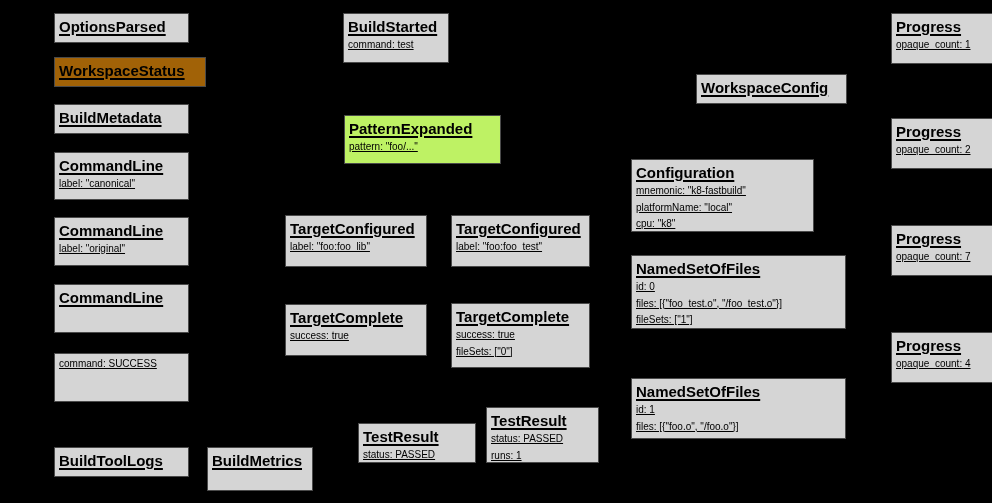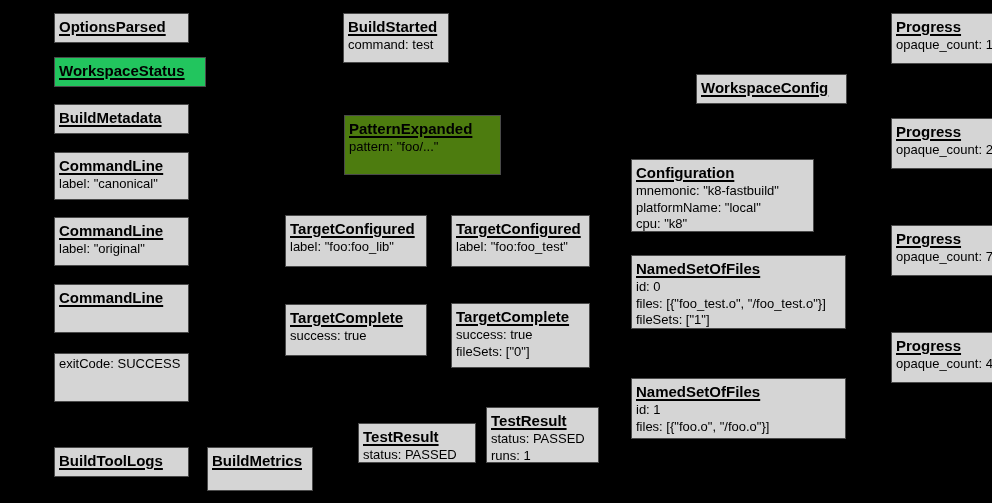"command: test" .node-field { font-size: 13px -> 10px; text-decoration: none -> underline }
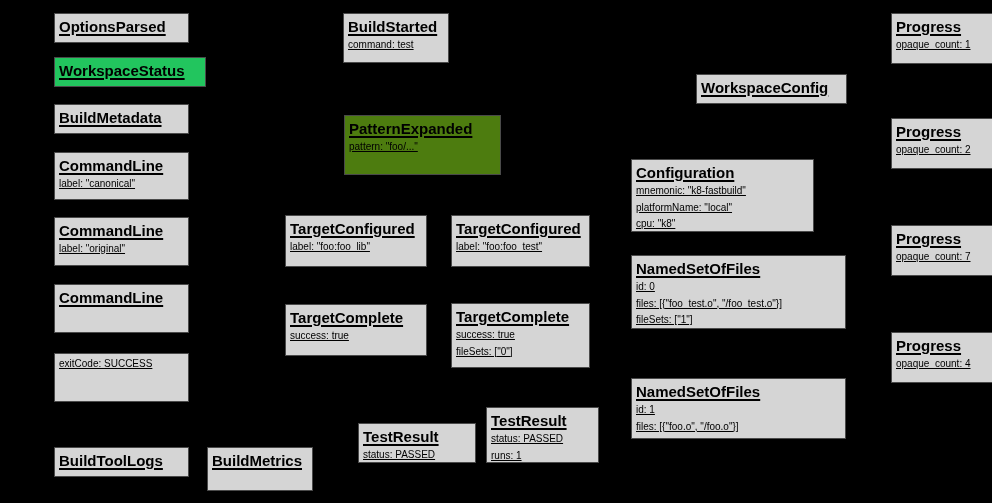"WorkspaceStatus" div.node { background: #22c55e -> #a16207 }
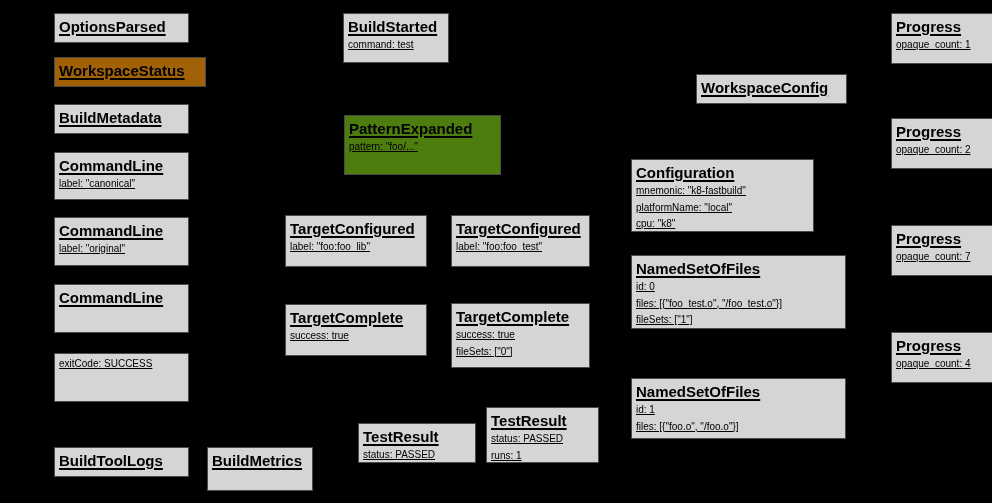"PatternExpanded" div.node { background: #4d7c0f -> #bef264; height: 60px -> 49px }
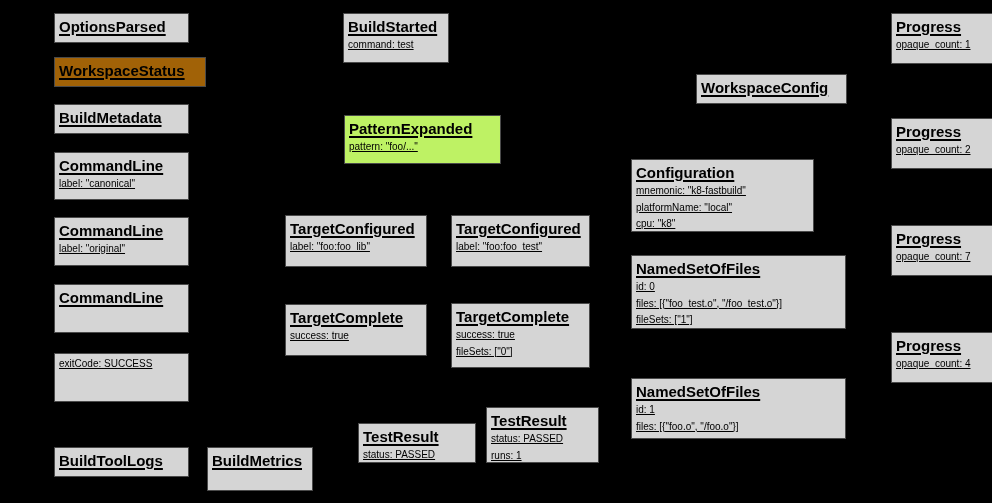"exitCode: SUCCESS" div.node-field { text: exitCode -> command }
